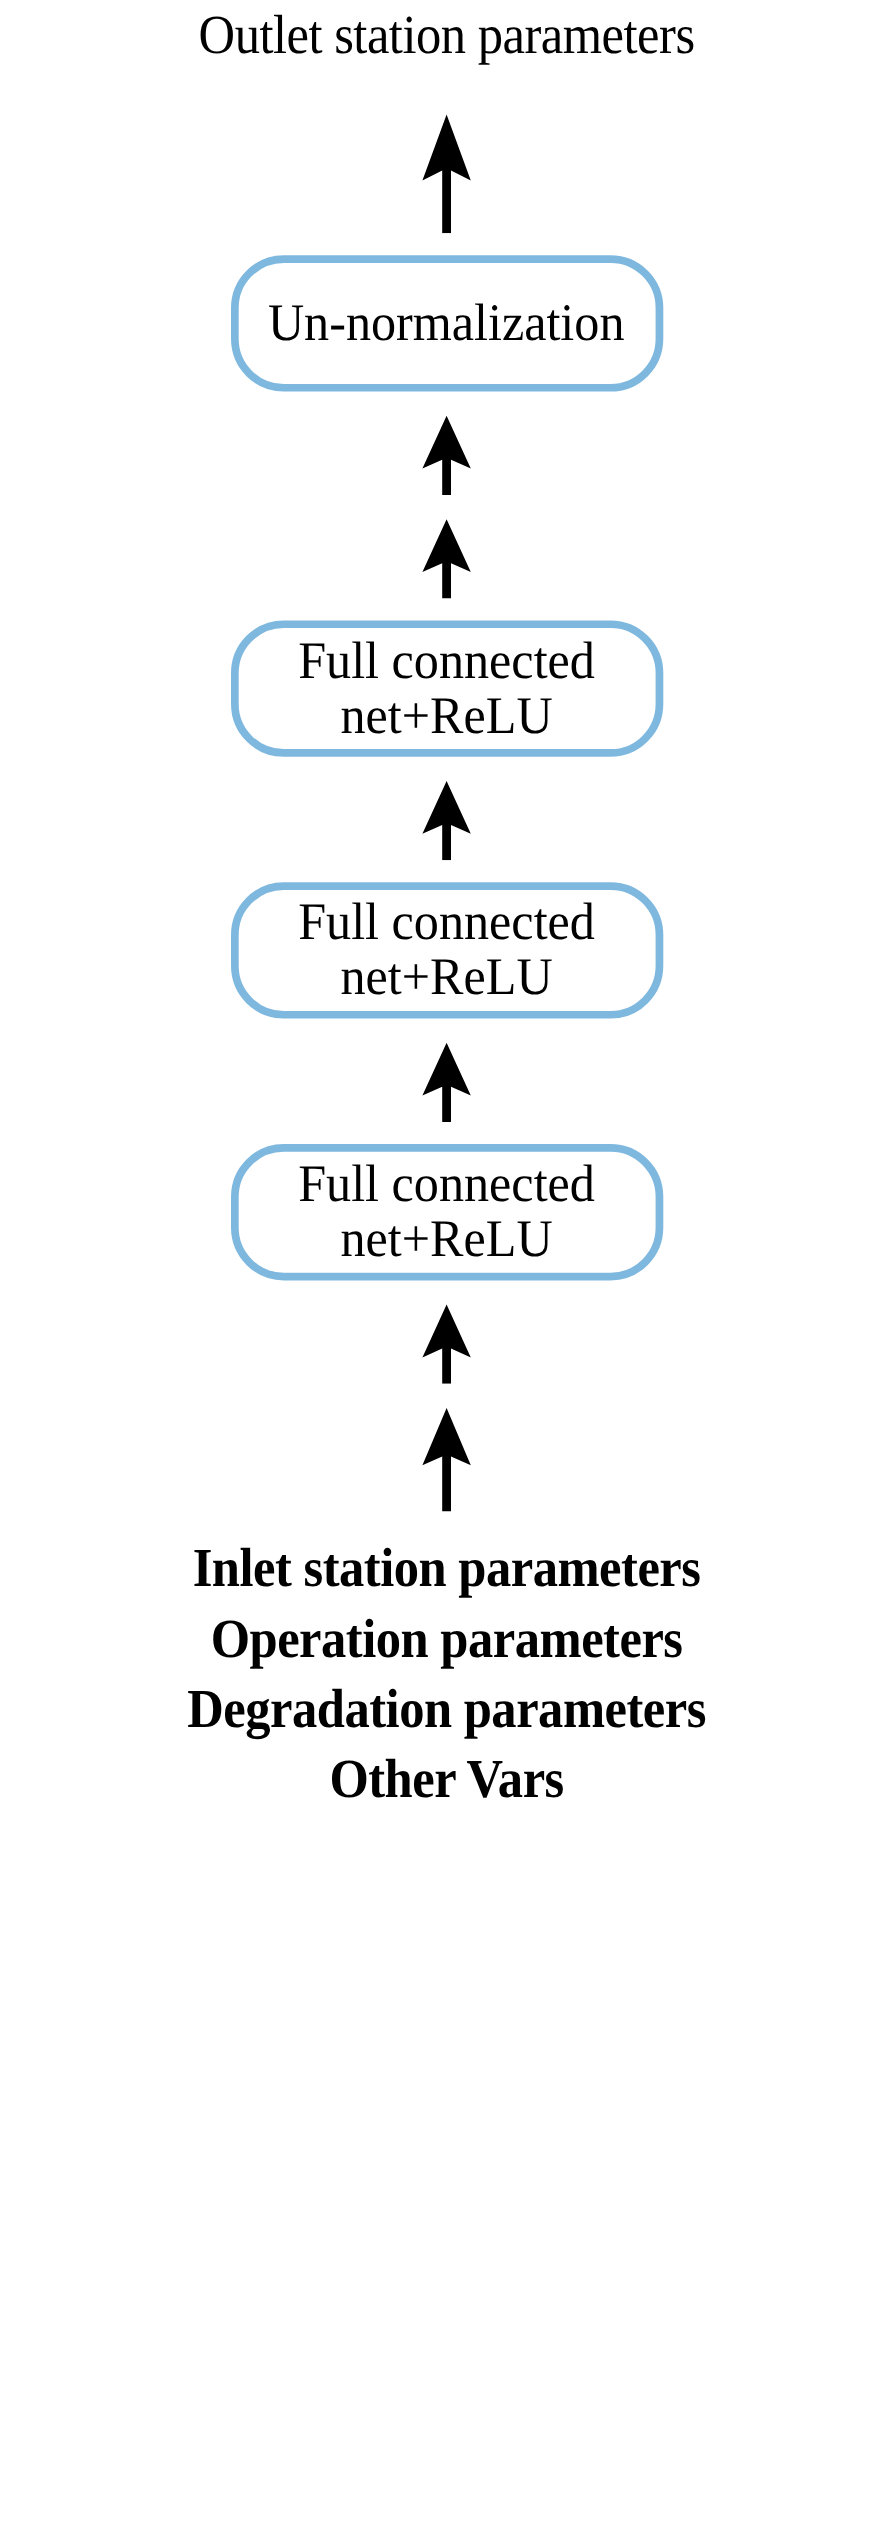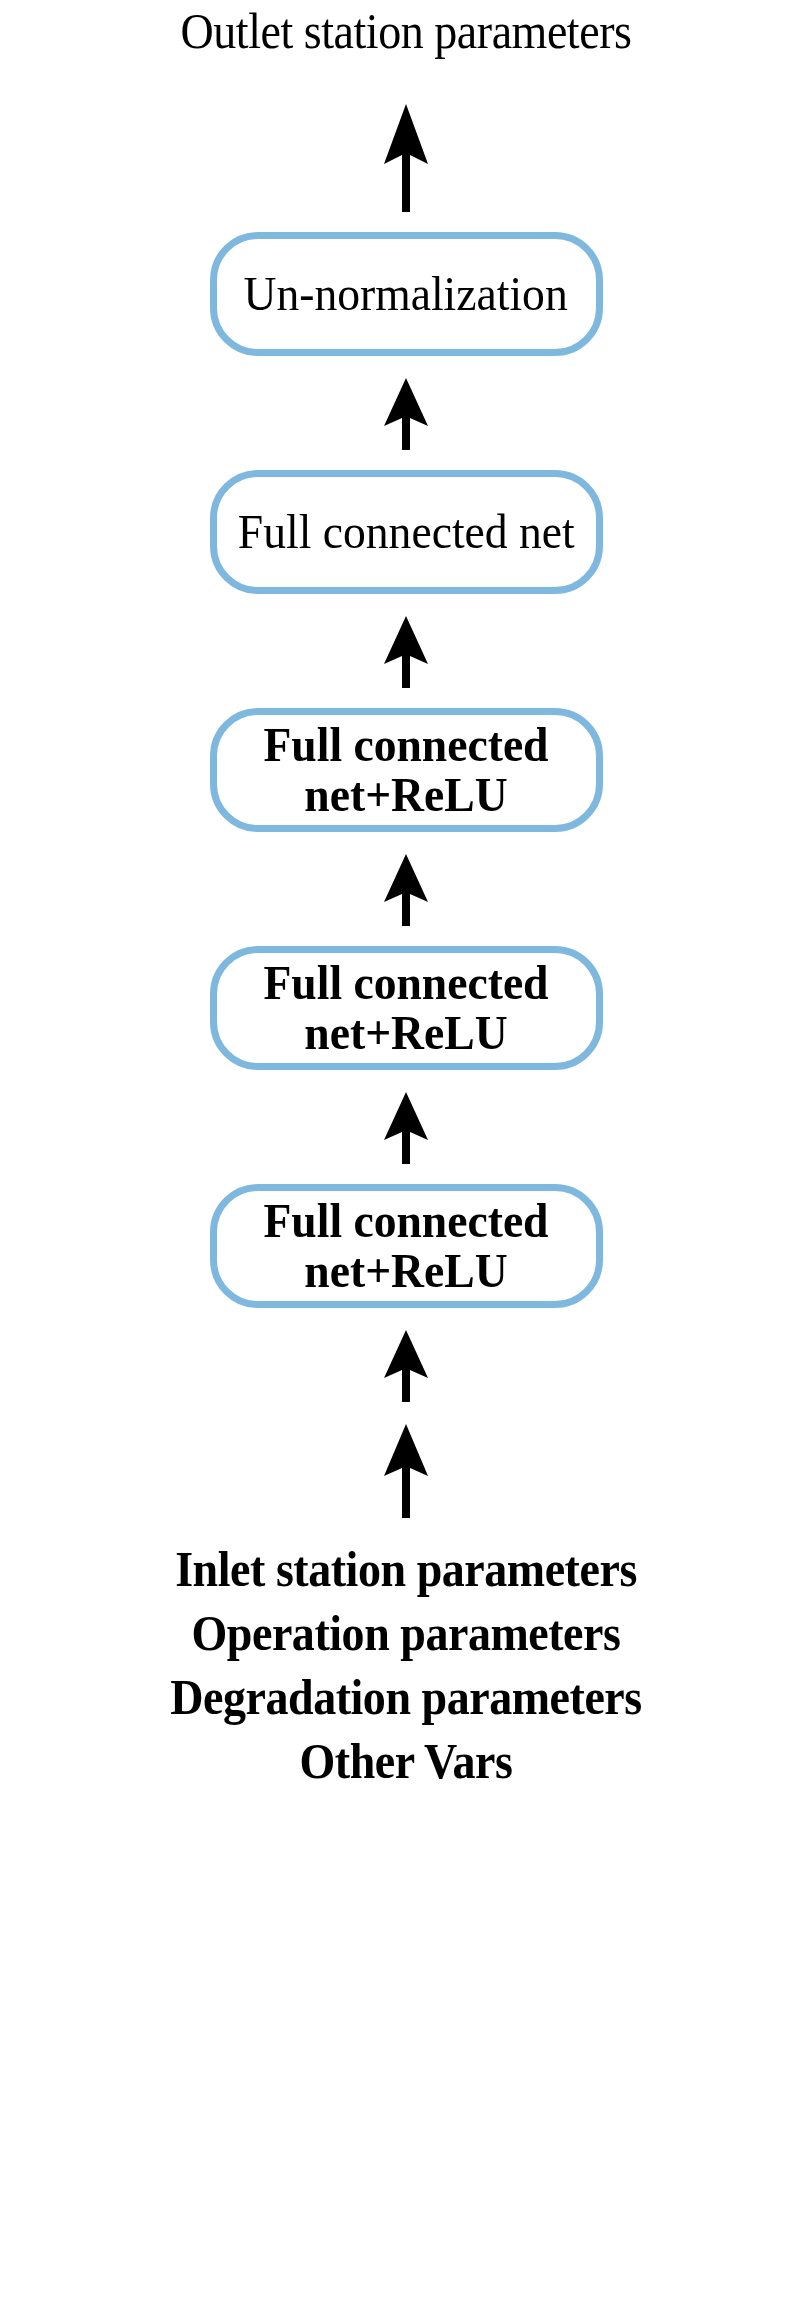"Full connected net" div.node-box { html: <div> <span>Full connected net</span> </div> -> none }
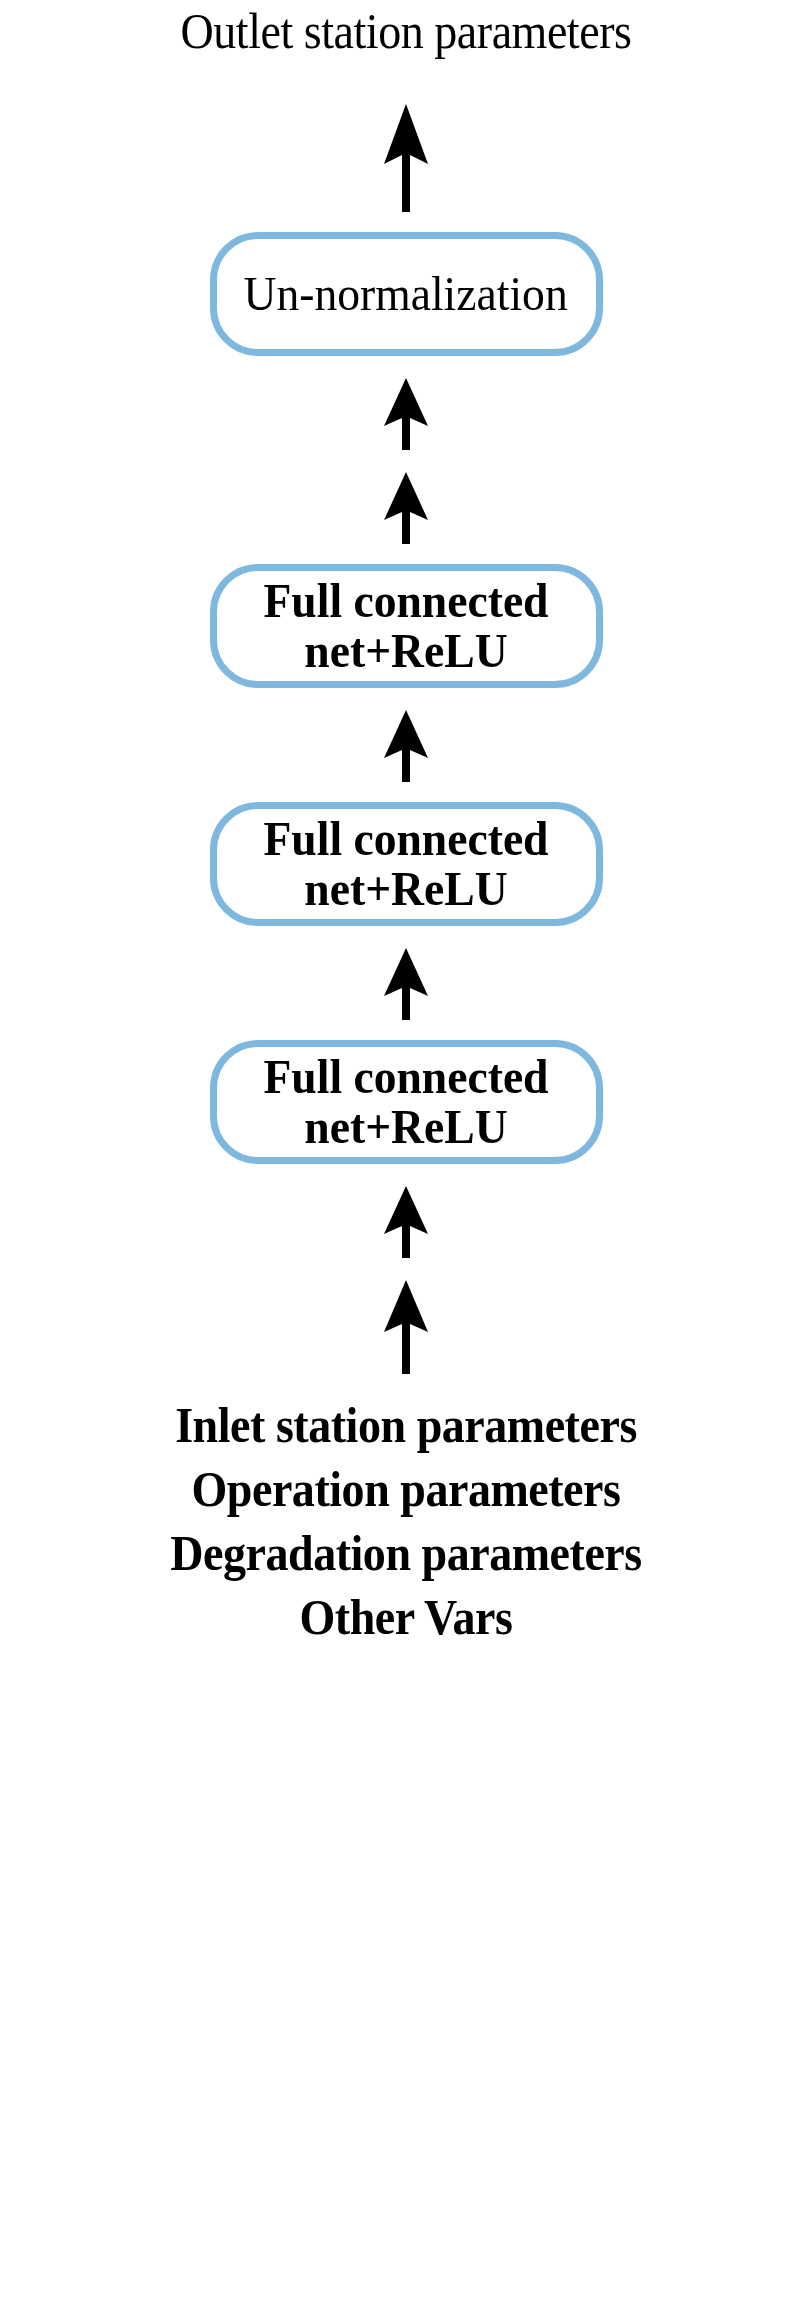"Full connected" .node-box.two-line { font-weight: bold -> none }
